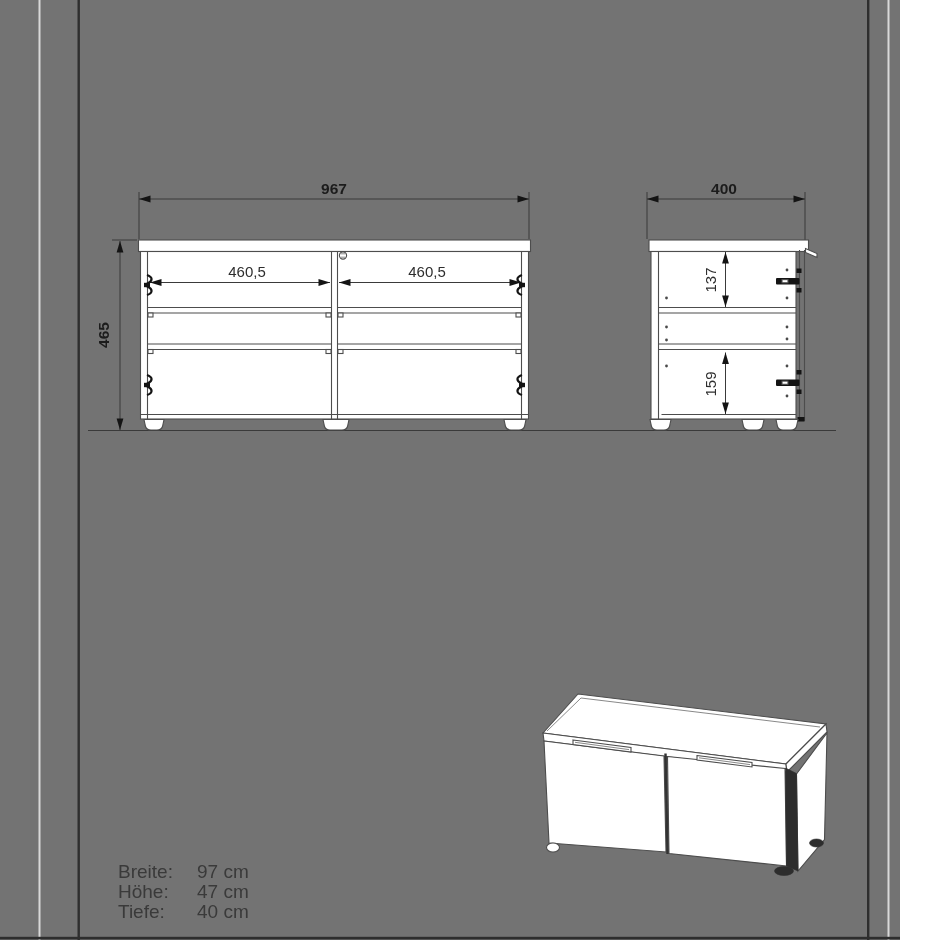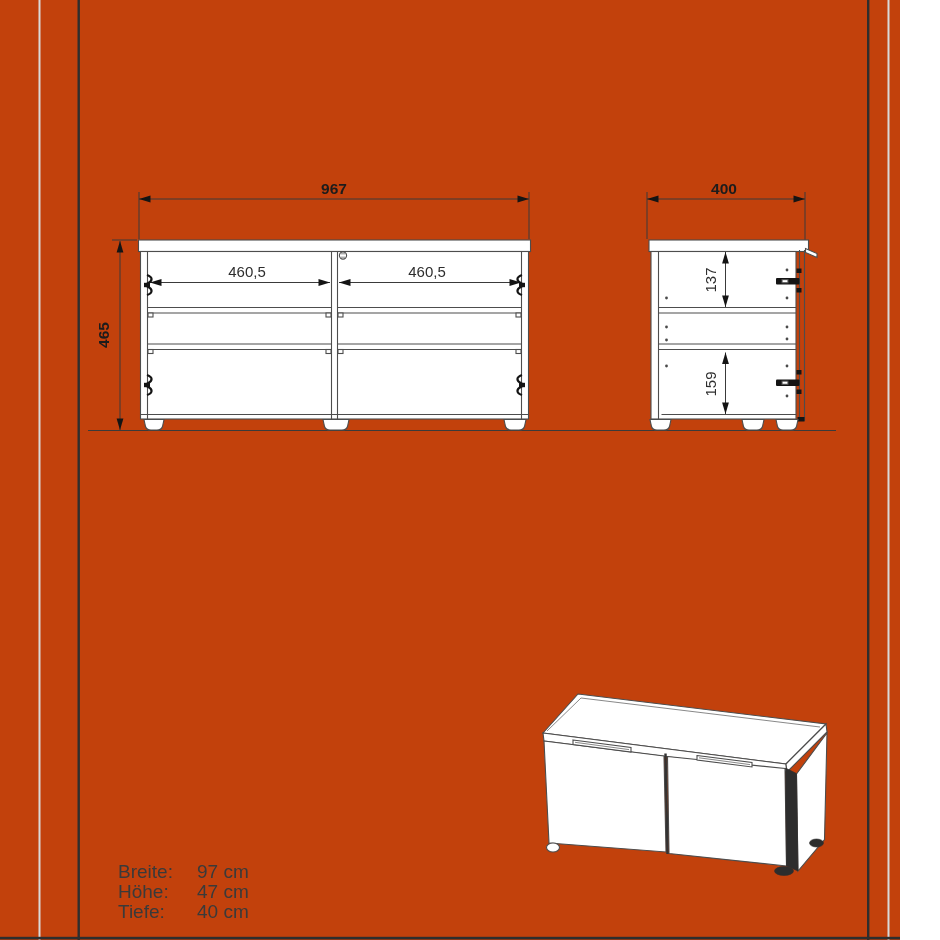"967" .stage { background: #c2410c -> #737373 }
